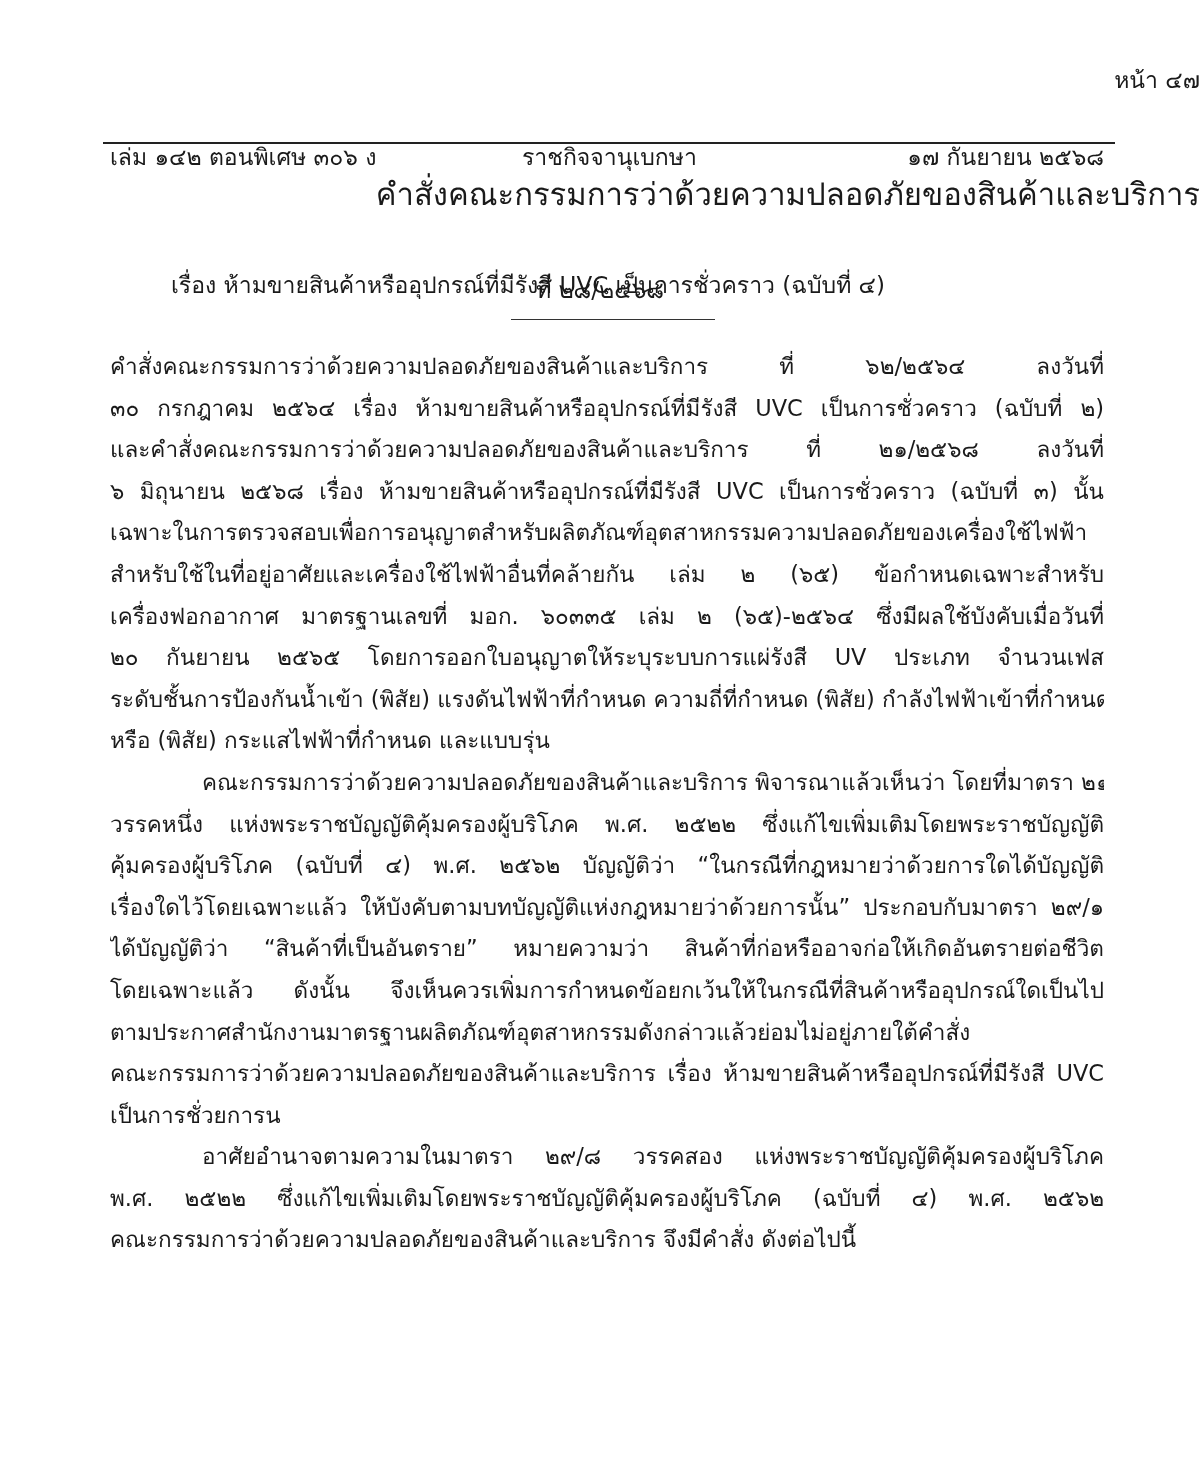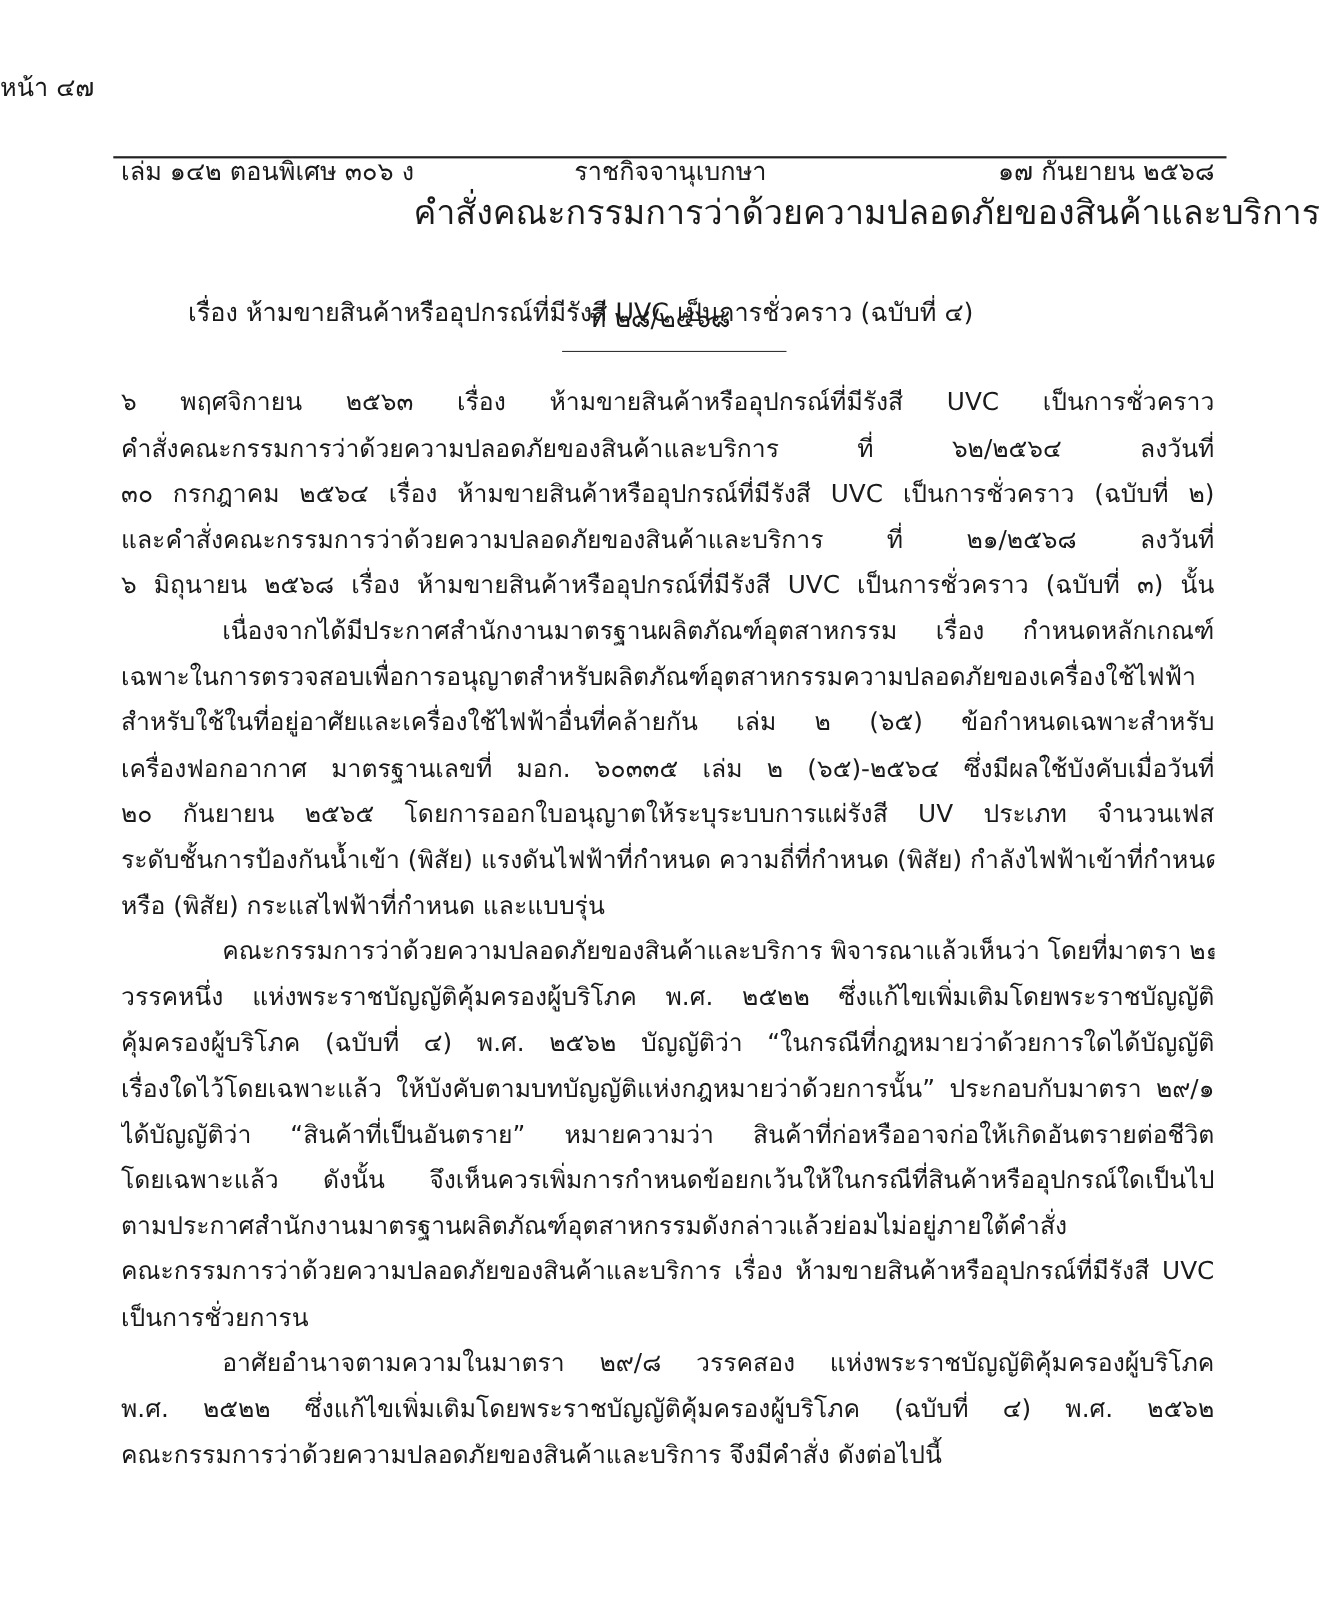"หน้า ๔๗" .page-number { text-align: left -> right }
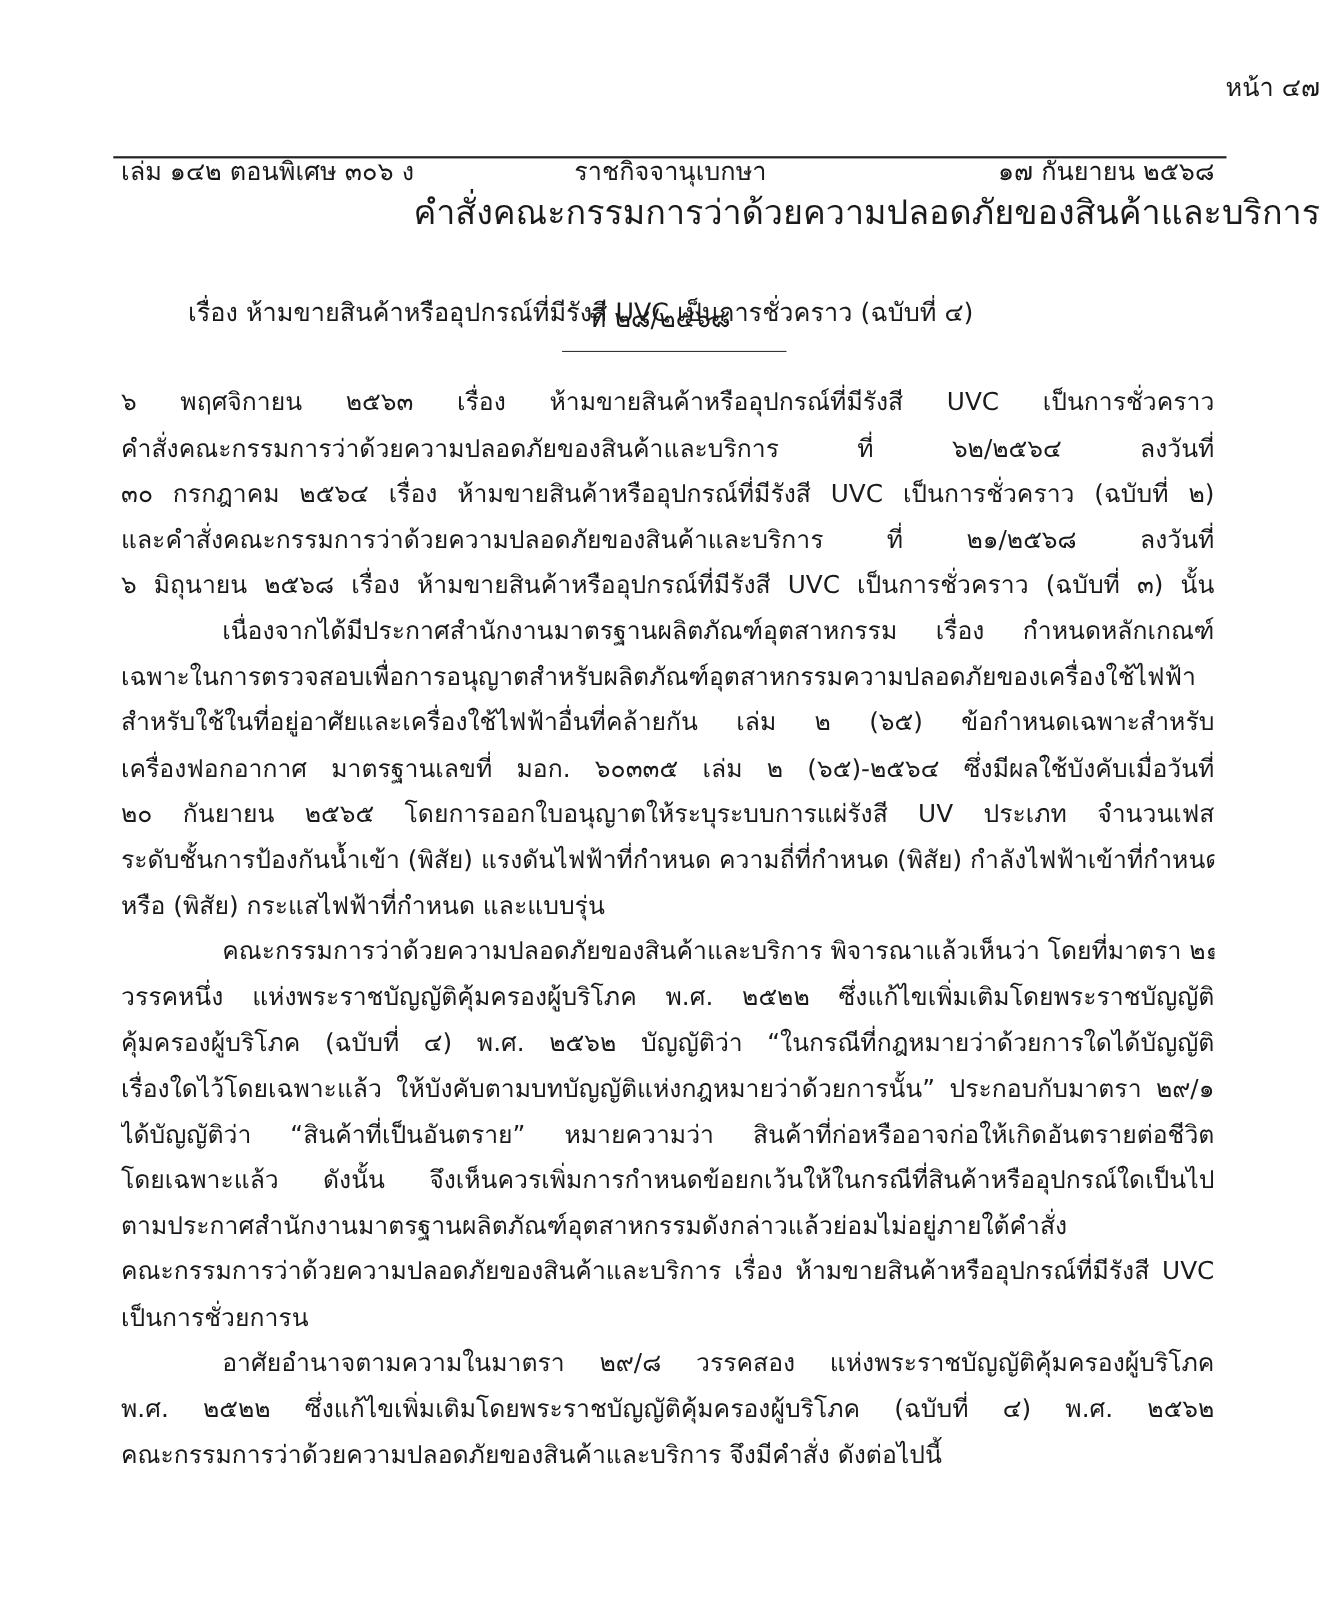"๖ พฤศจิกายน ๒๕๖๓ เรื่อง" div.line { html: <div>๖ พฤศจิกายน ๒๕๖๓ เรื่อง ห้ามขายสินค้าหรืออุปกรณ์ที่มีรังสี UVC เป็นการชั่วคราว</div> -> none }
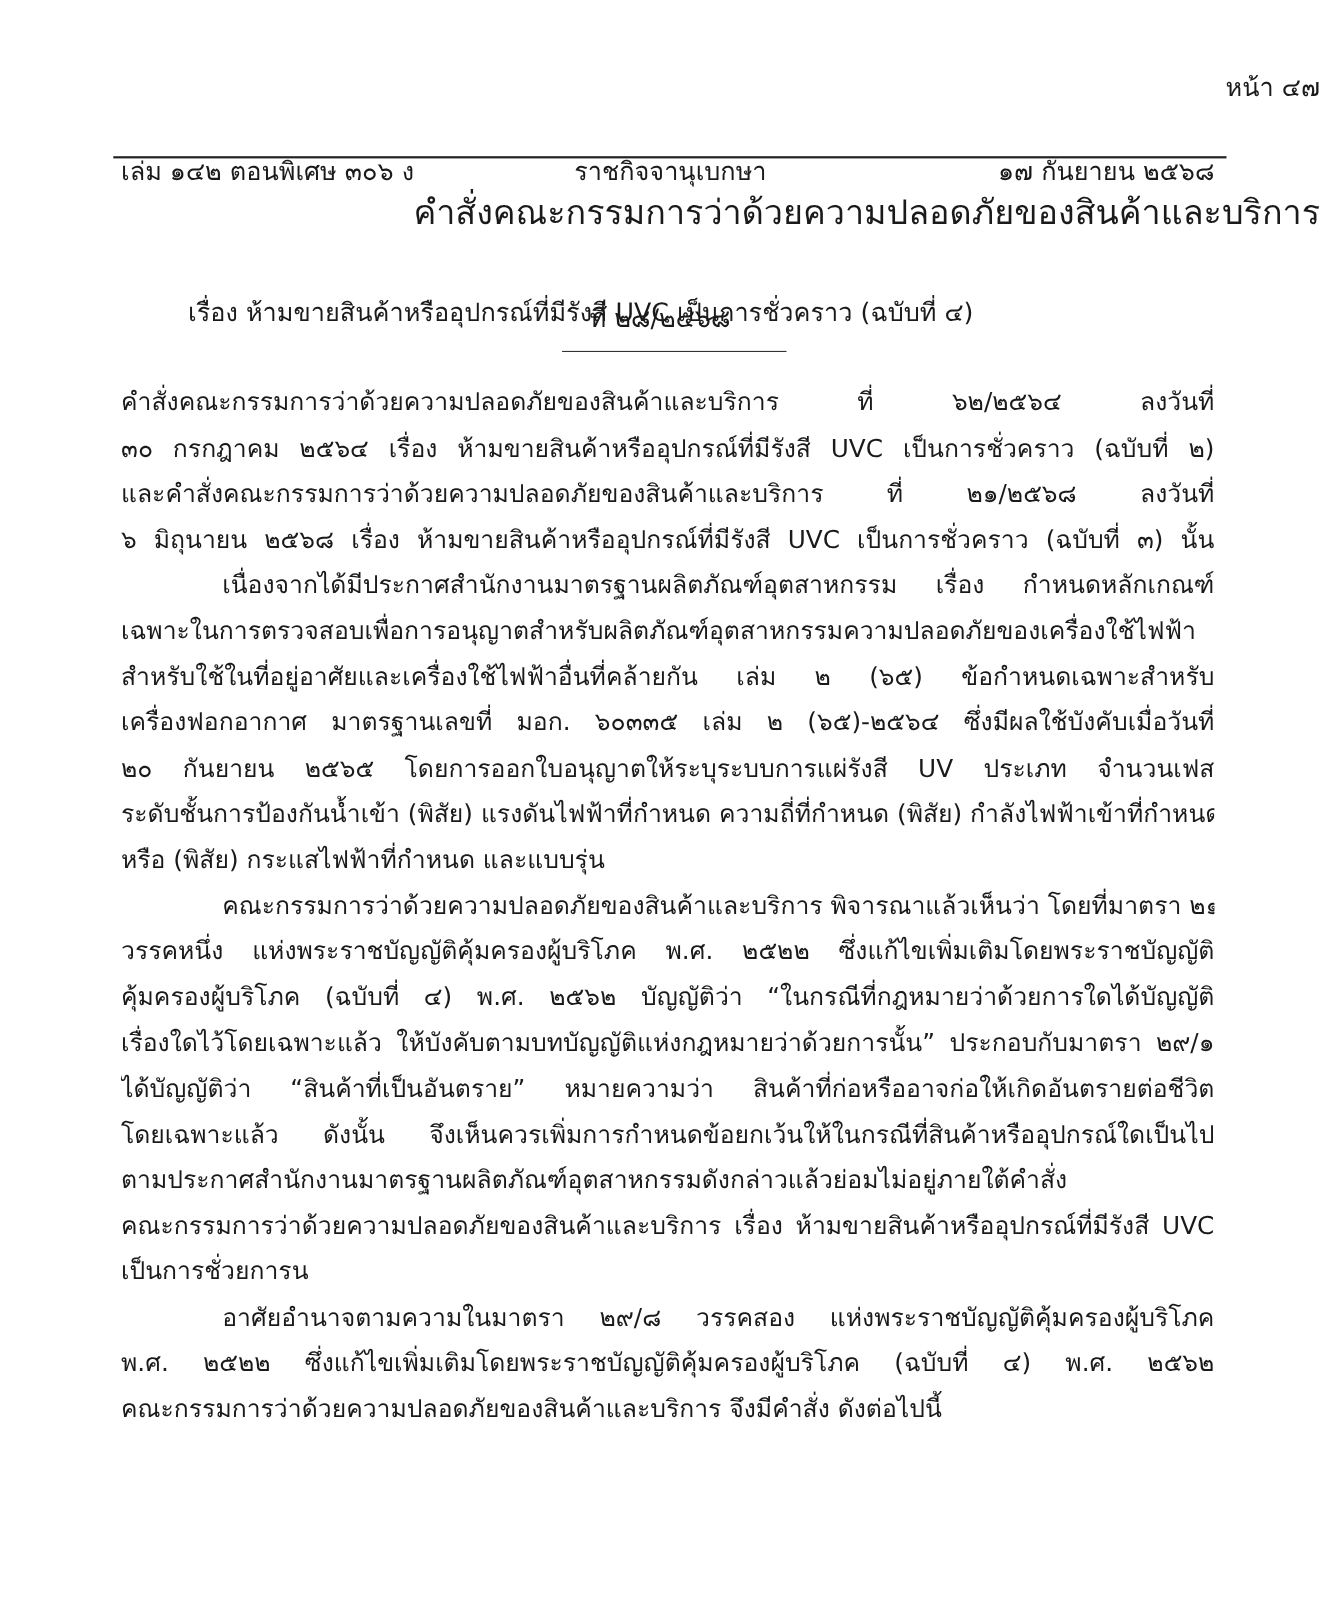"เนื่องจากได้มีประกาศสำนักงานมาตรฐานผลิตภ" div.line { html: <div>เนื่องจากได้มีประกาศสำนักงานมาตรฐานผลิตภัณฑ์อุตสาหกรรม เรื่อง กำหนดหลักเกณฑ์</div> -> none }
